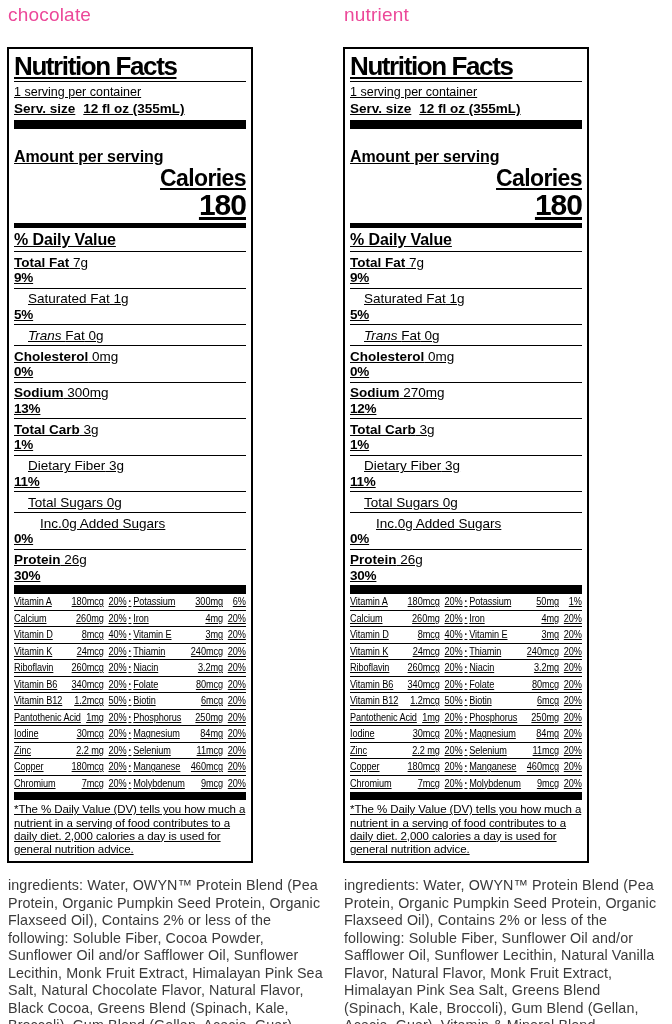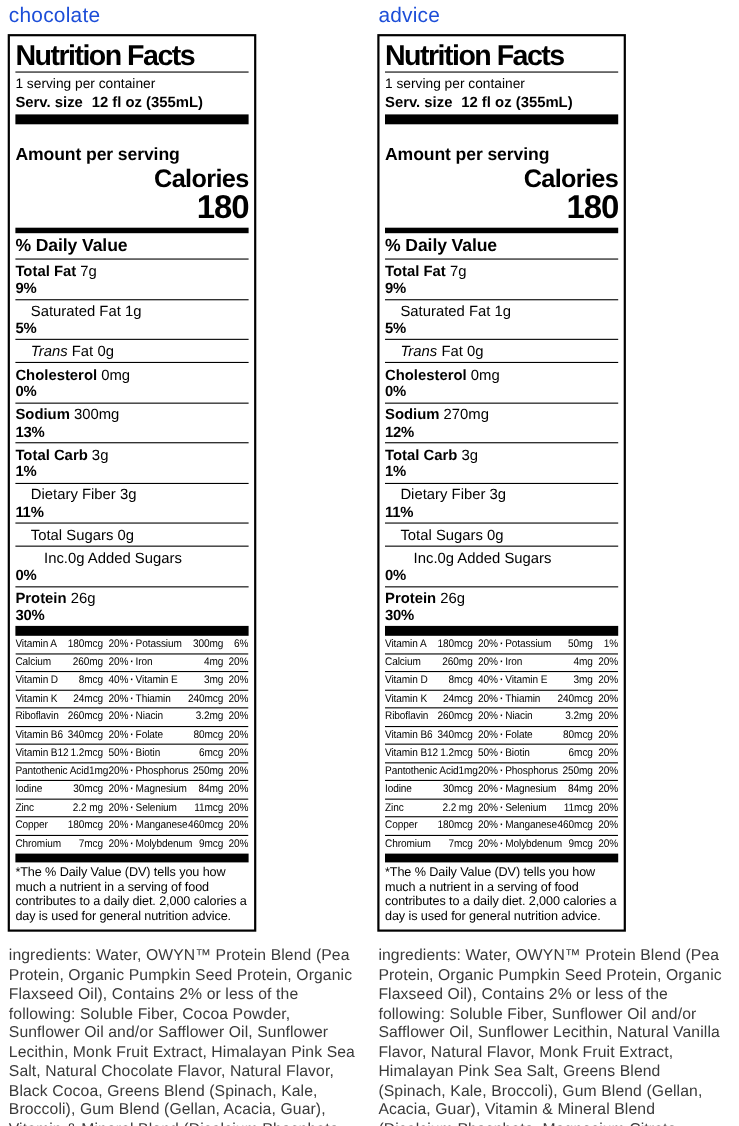"chocolate" .flavor { color: #1d4ed8 -> #ec4899; margin: 0 0 5px 1px -> 0 0 21px 1px }
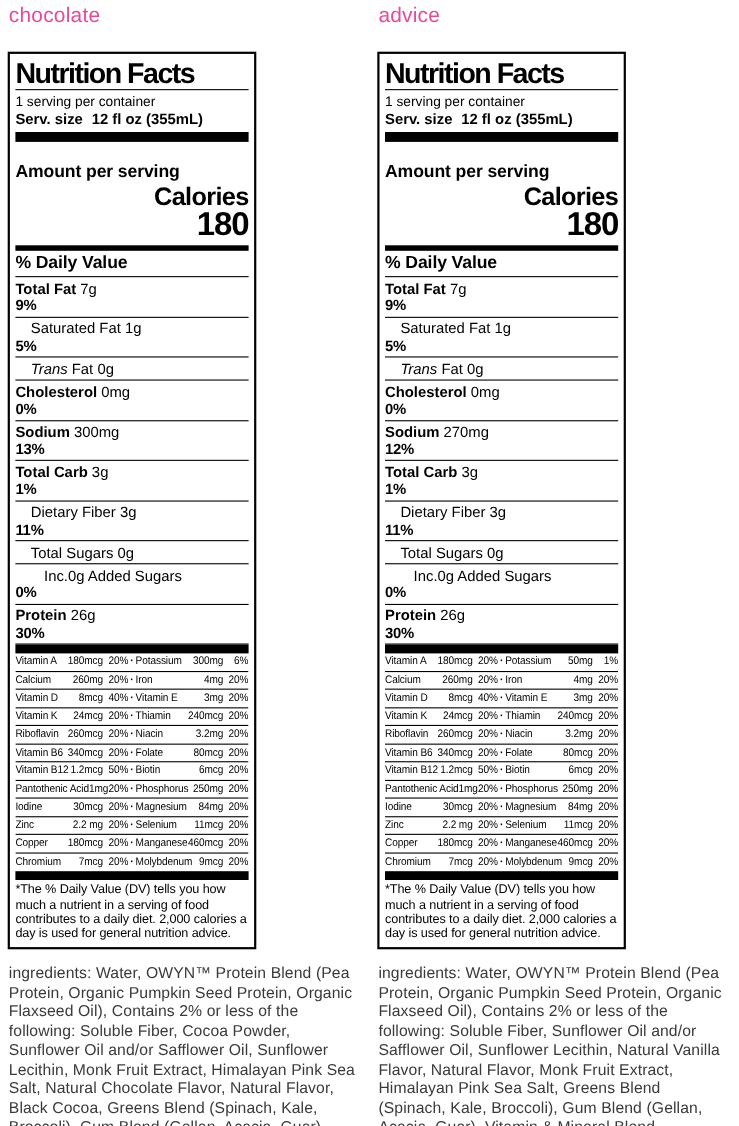"advice" h2.flavor { text: advice -> nutrient }
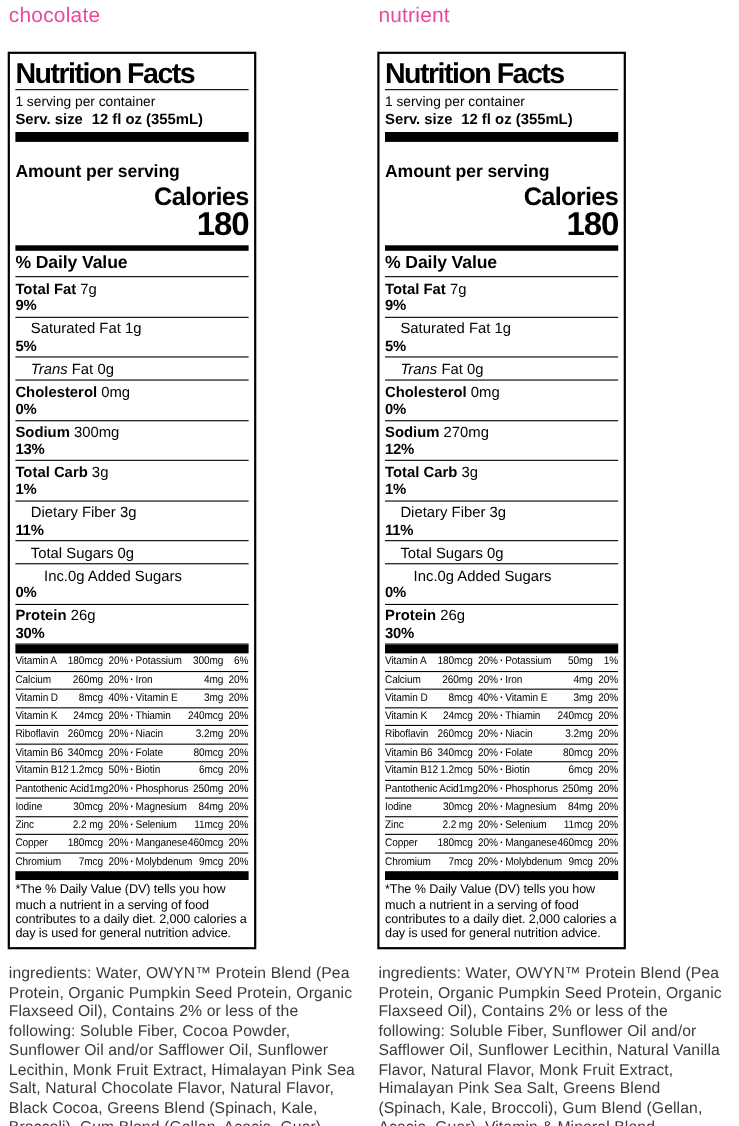"Nutrition Facts" .panel { text-decoration: none -> underline; width: 226px -> 246px }
